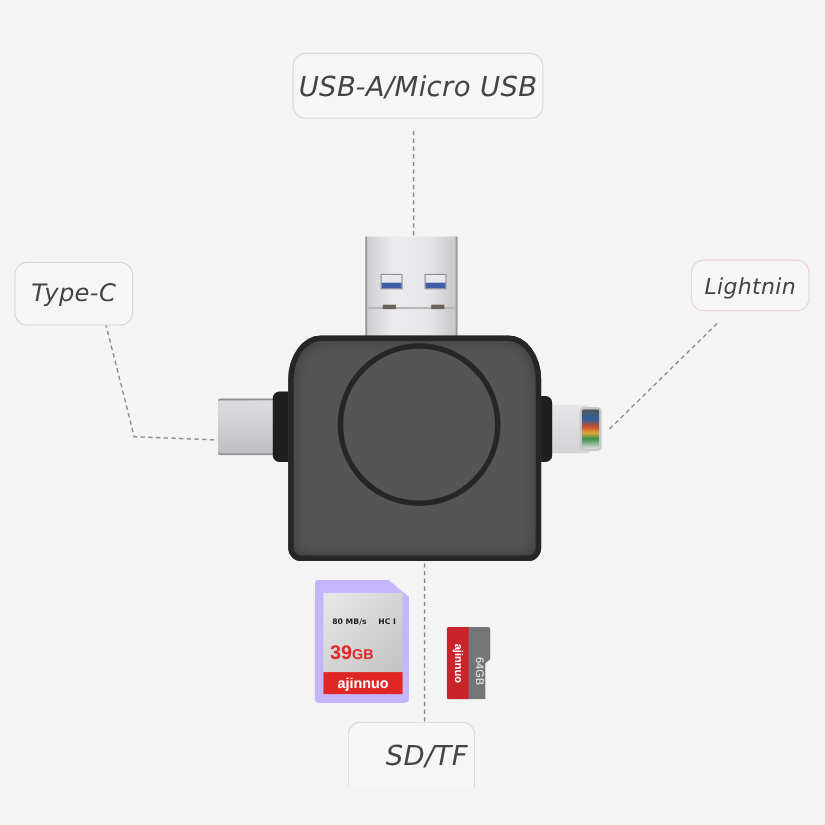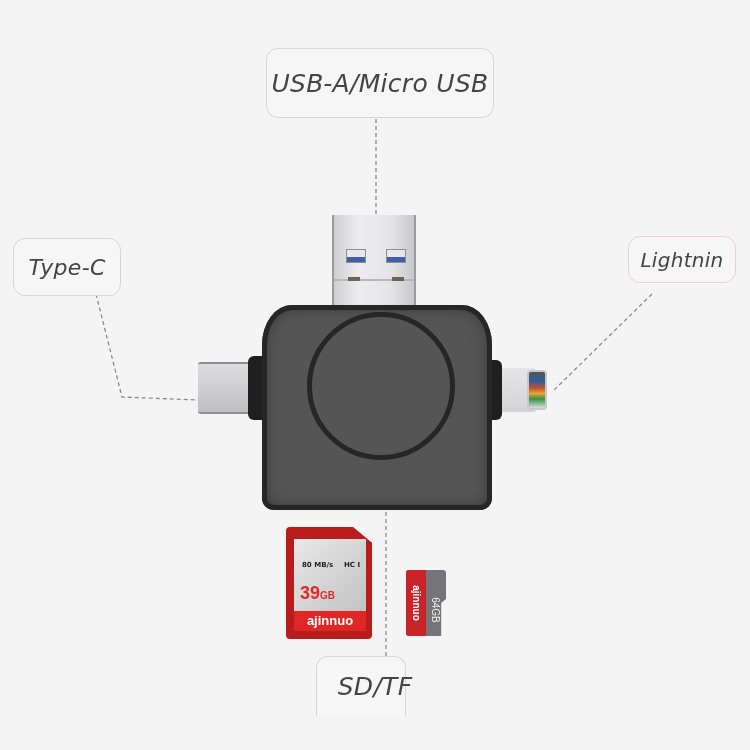"USB-A/Micro USB" #lbl-usb { height: 70px -> 60px }
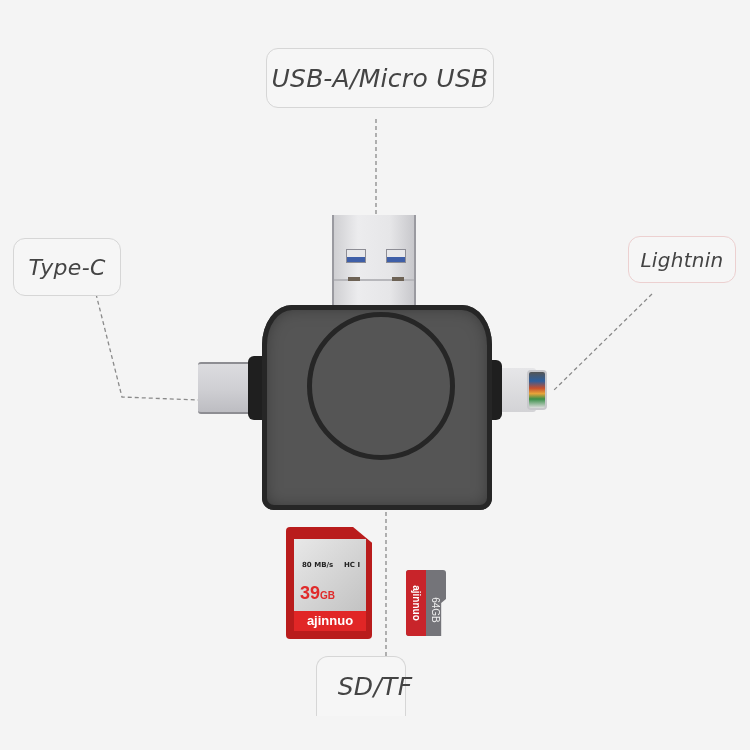"80 MB/s" .sd { background: #b91c1c -> #c4b5fd }
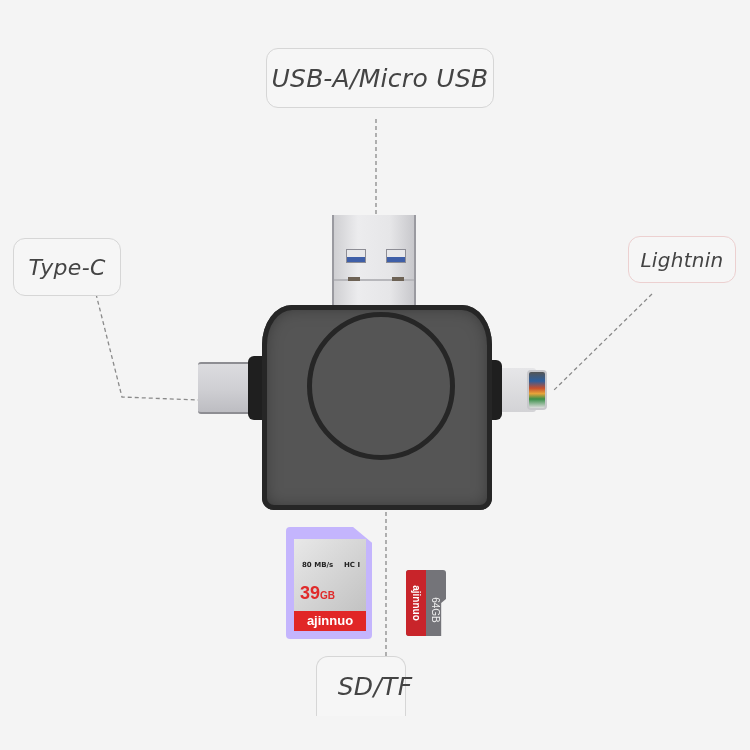"GB" .sd .cap small { font-size: 10px -> 13px }
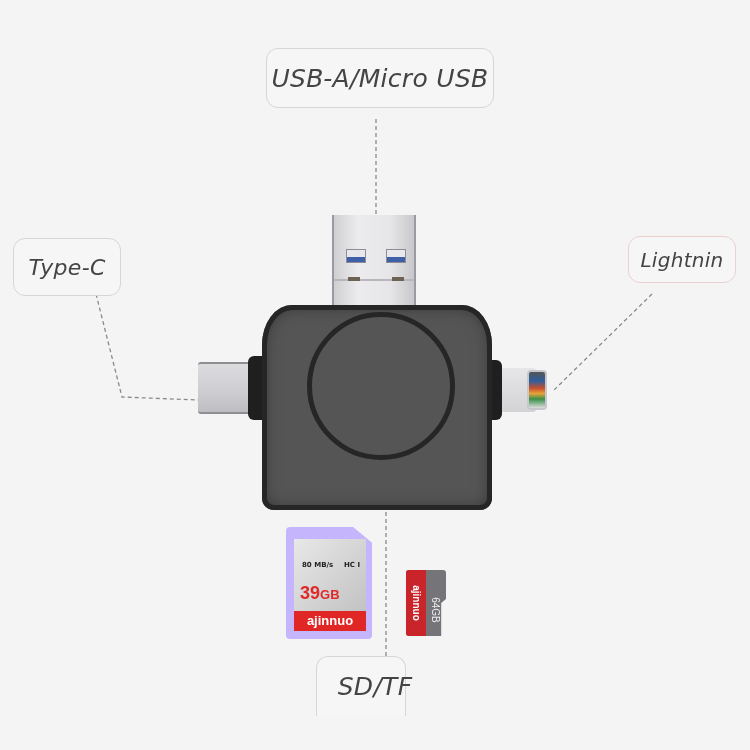"SD/TF" #lbl-sdtf { width: 90px -> 116px }
